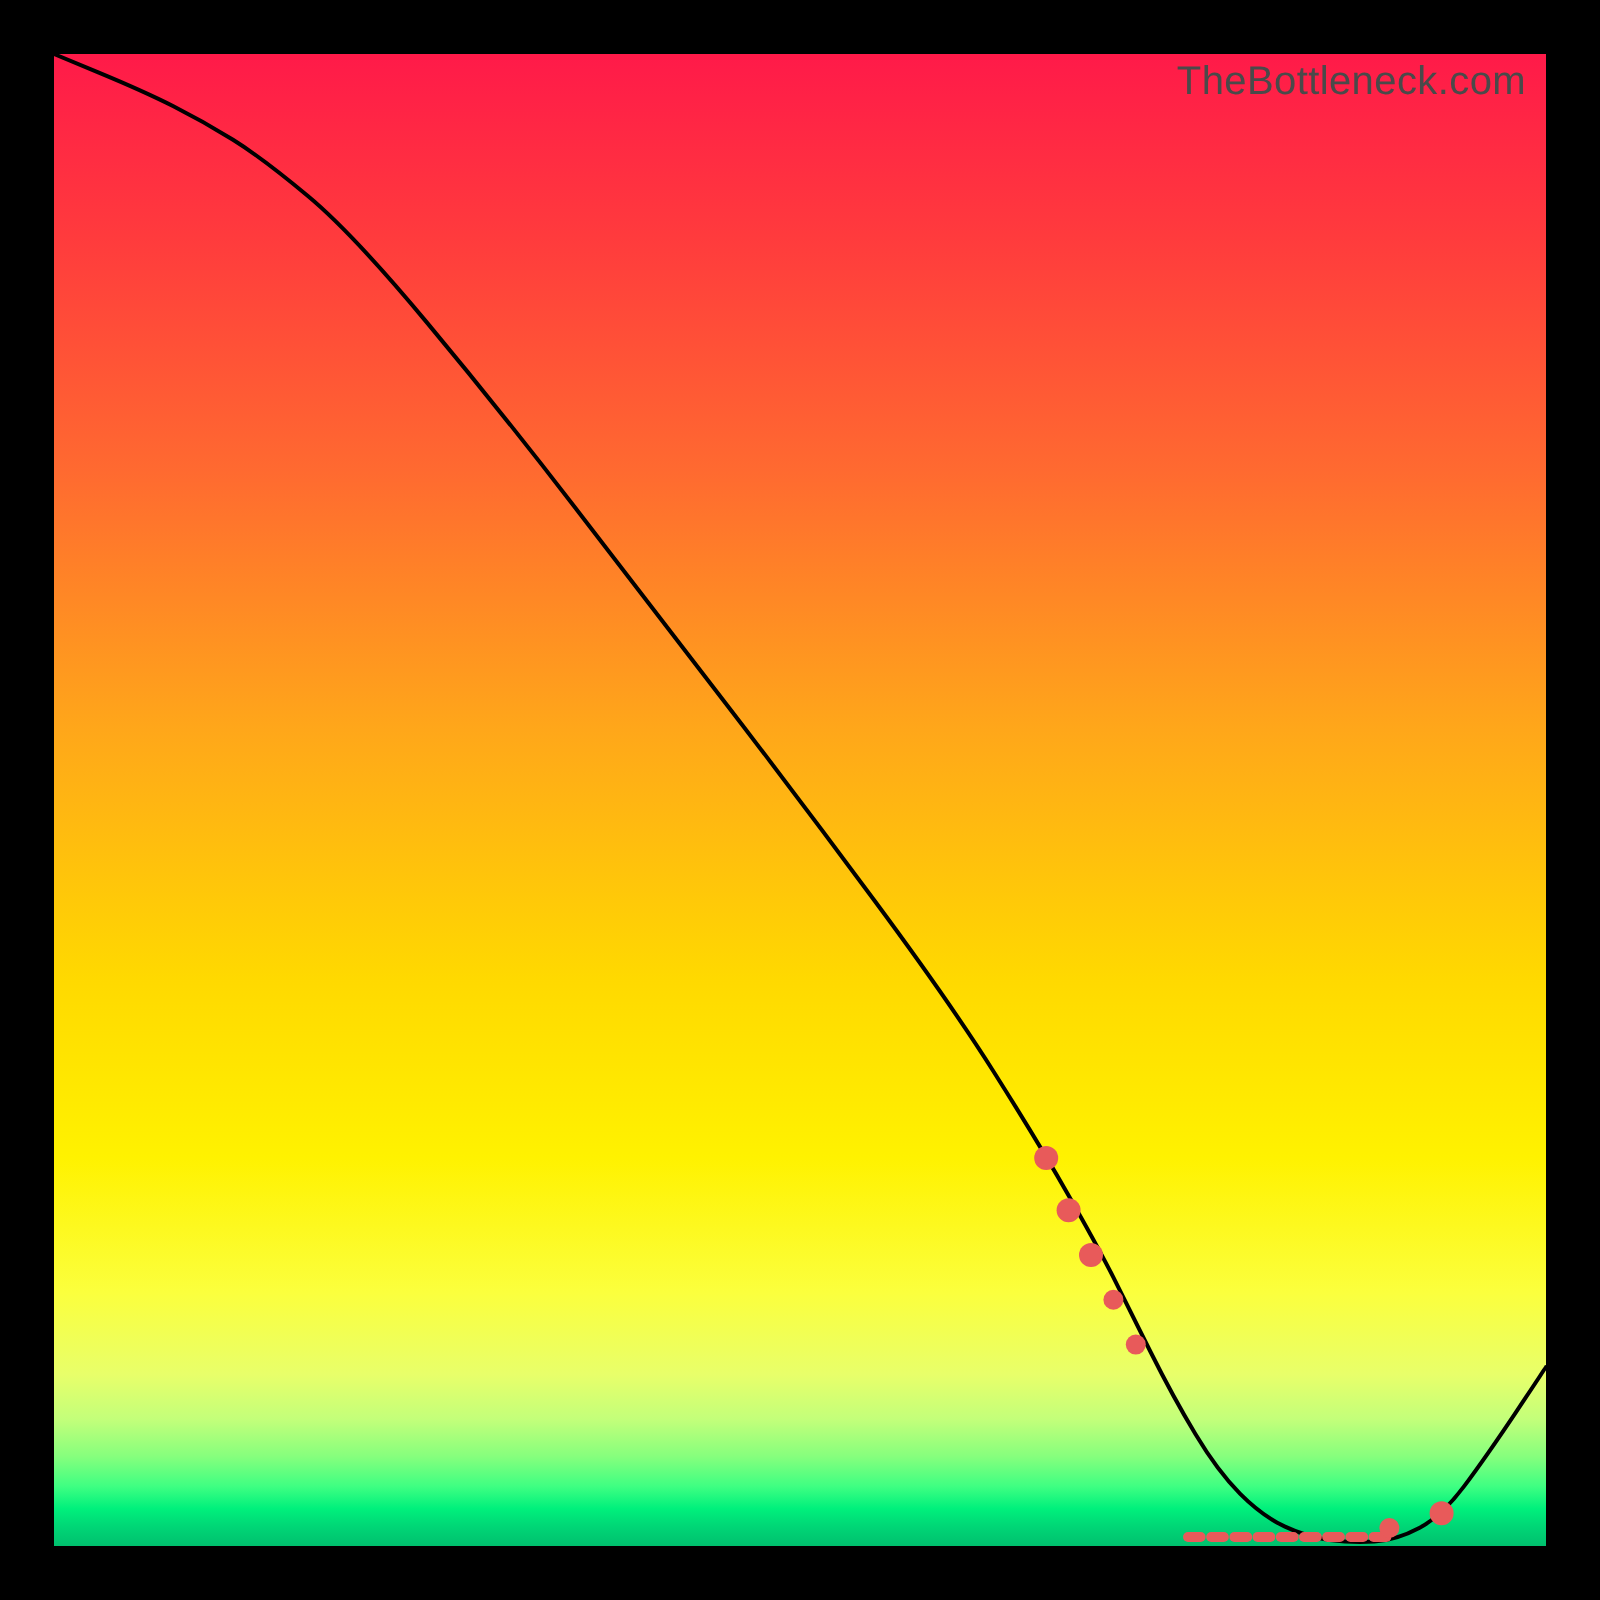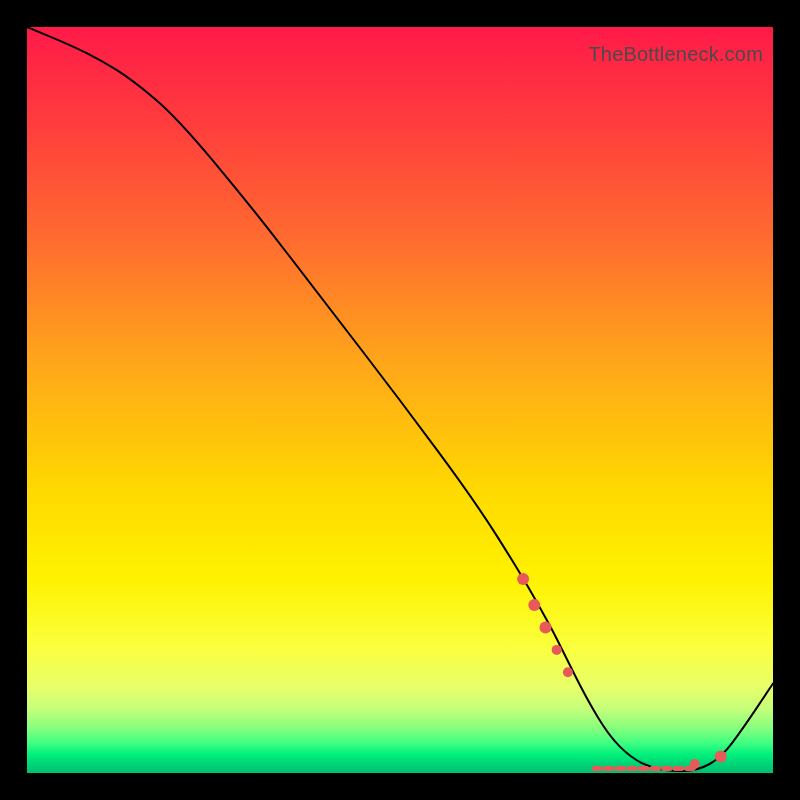"TheBottleneck.com" .watermark { top: 16px -> 3px }
